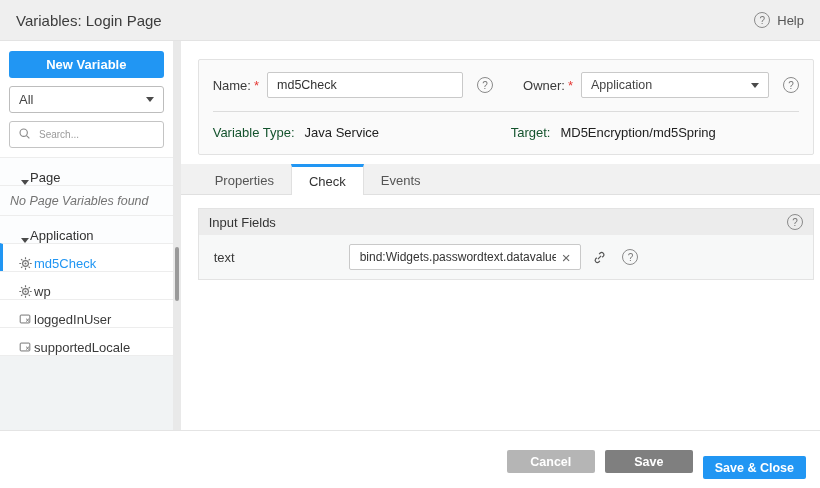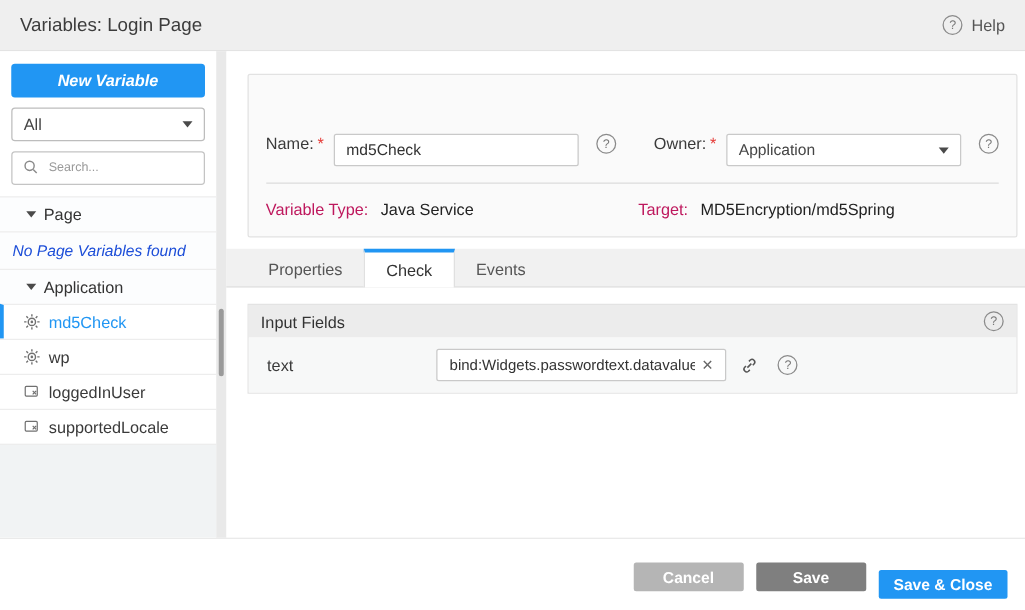"New Variable" .btn-new { font-style: italic -> none }
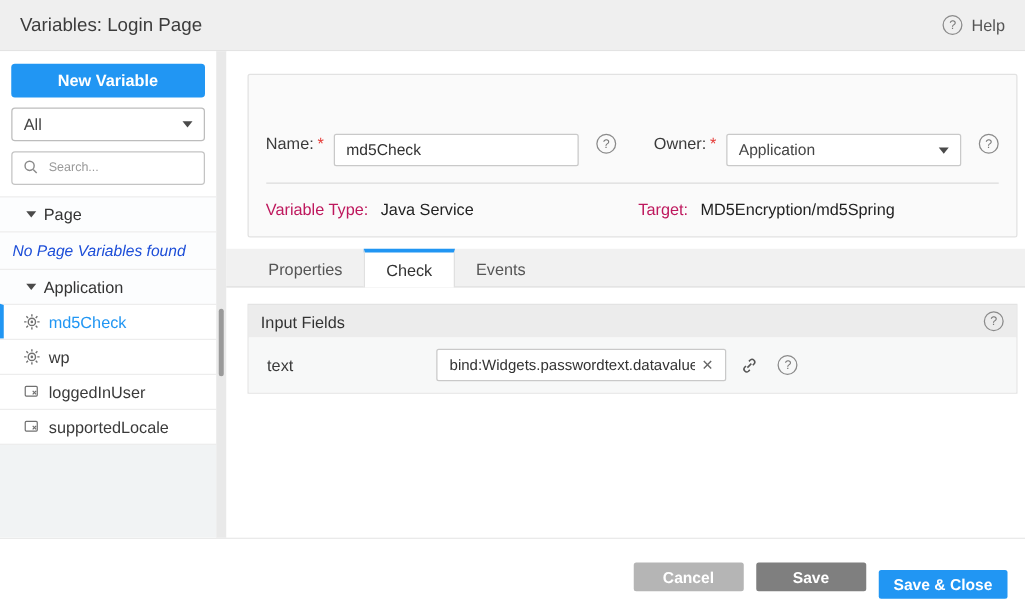"Name: *" .form-row { align-items: flex-start -> center; margin-top: 35px -> none }
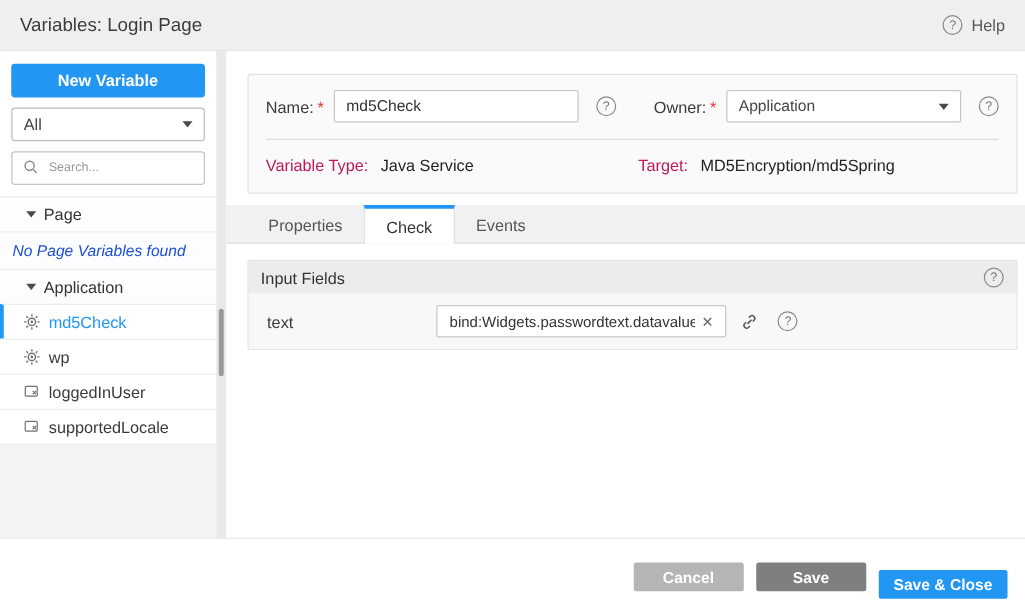"Variable Type:" .meta-label { color: #be185d -> #14532d }
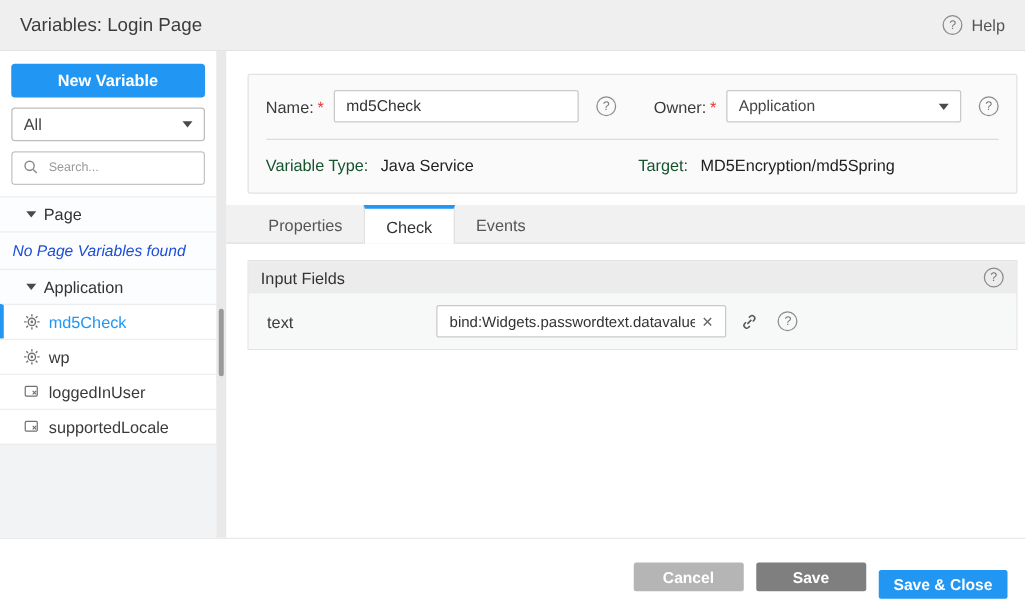"Page" .tree-row { align-items: center -> flex-end; gap: 6px -> 1px }
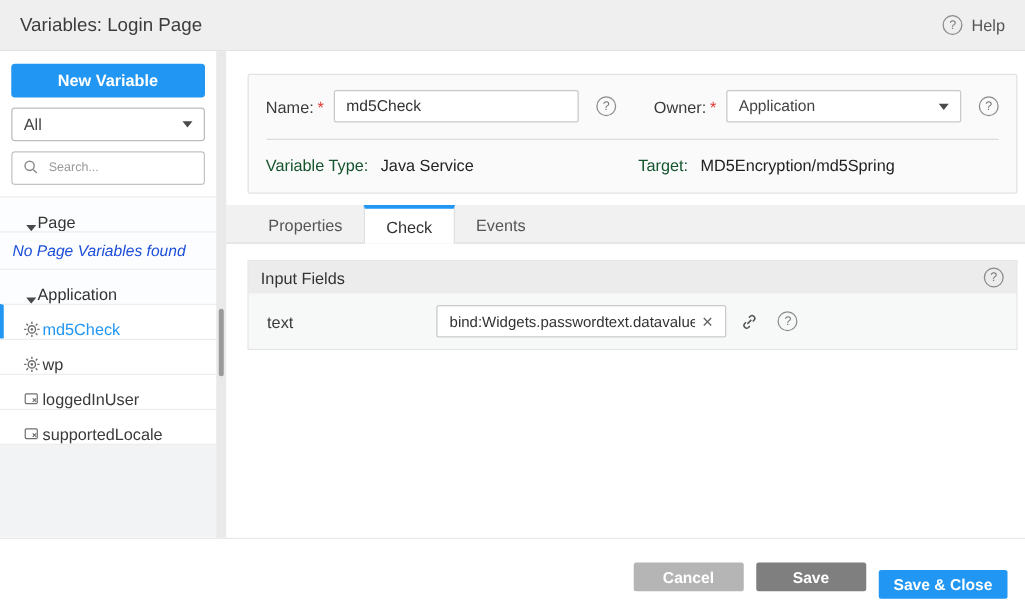"No Page Variables found" .tree-note { color: #1d4ed8 -> #737373 }
